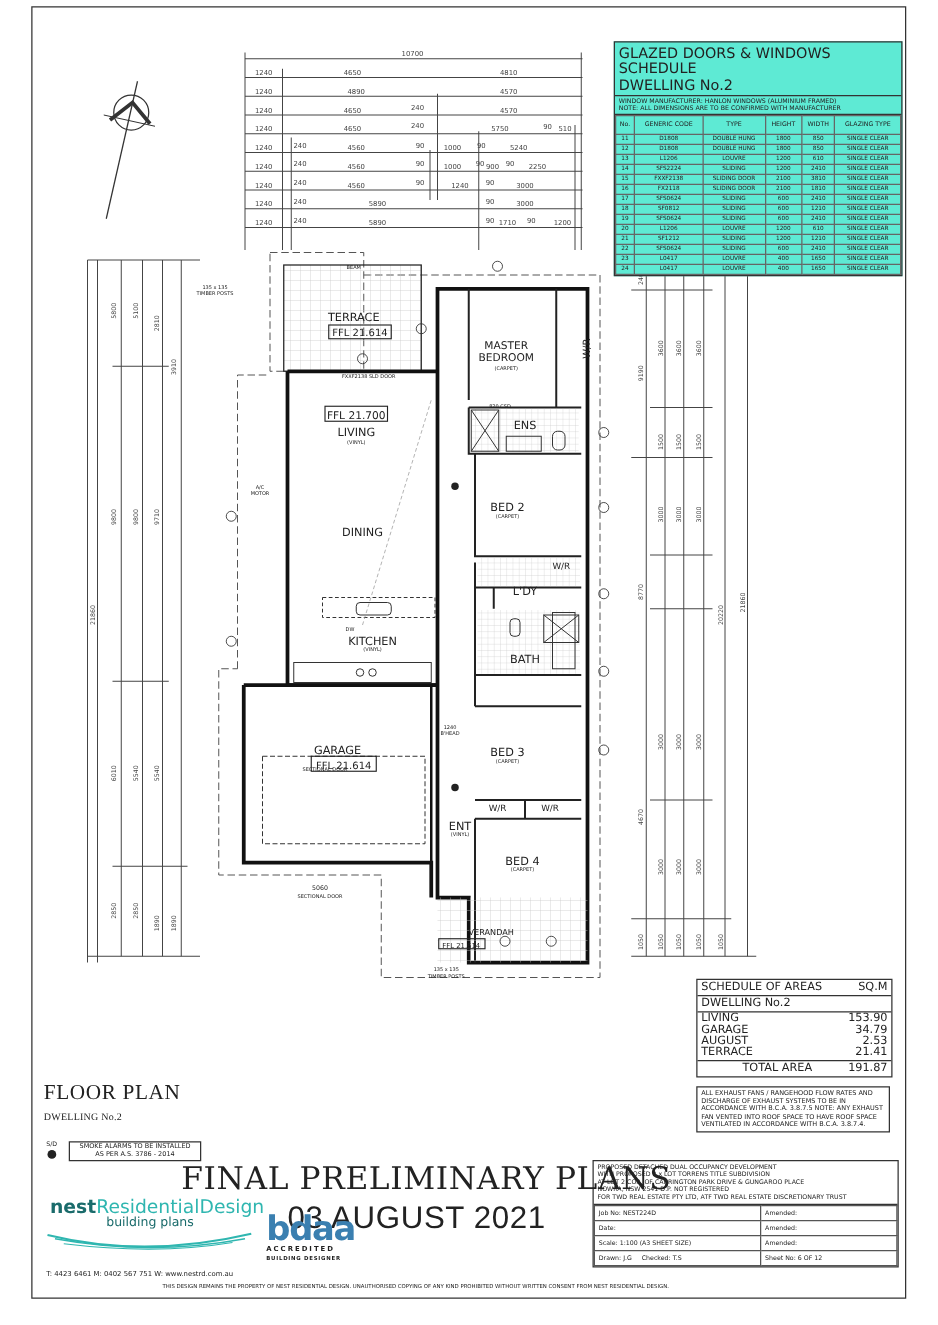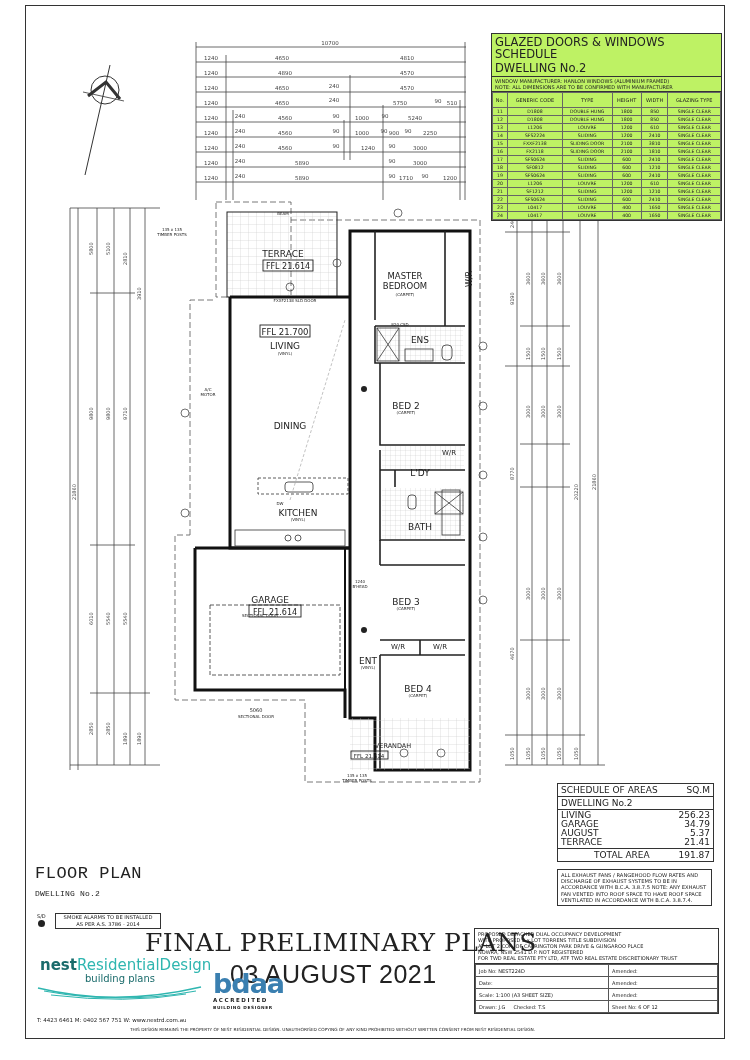"GLAZED DOORS & WINDOWS SCHEDULE" .sched { background: #bef264 -> #5eead4 }
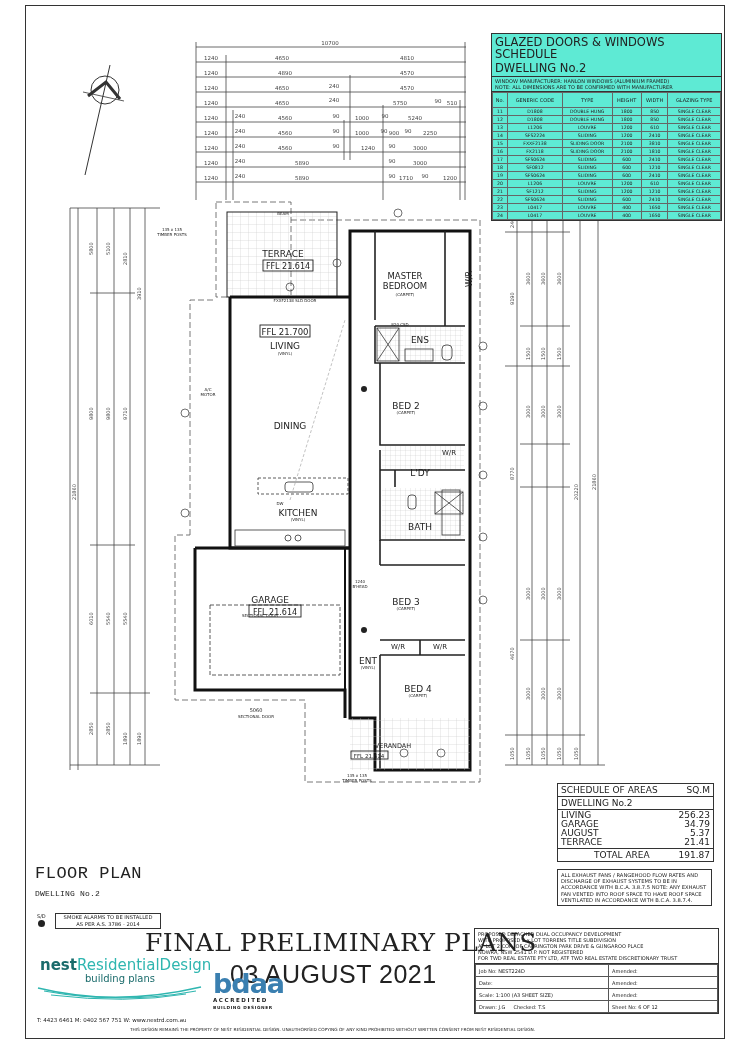"256.23" span { text: 256.23 -> 153.90 }
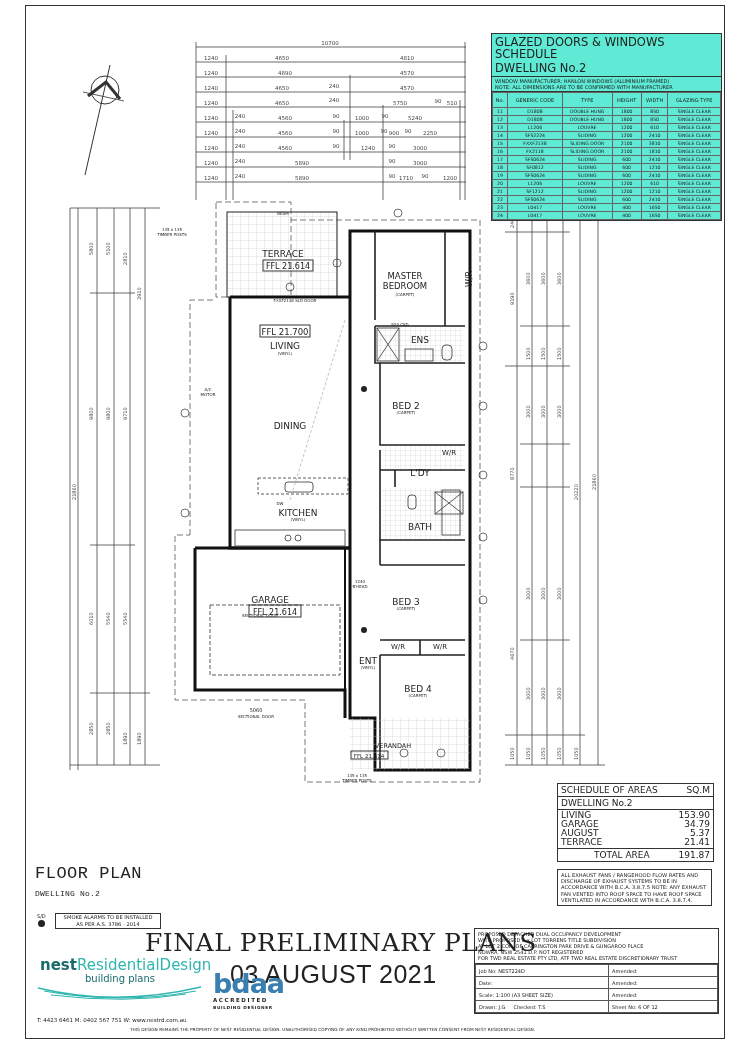"5.37" span { text: 5.37 -> 2.53 }
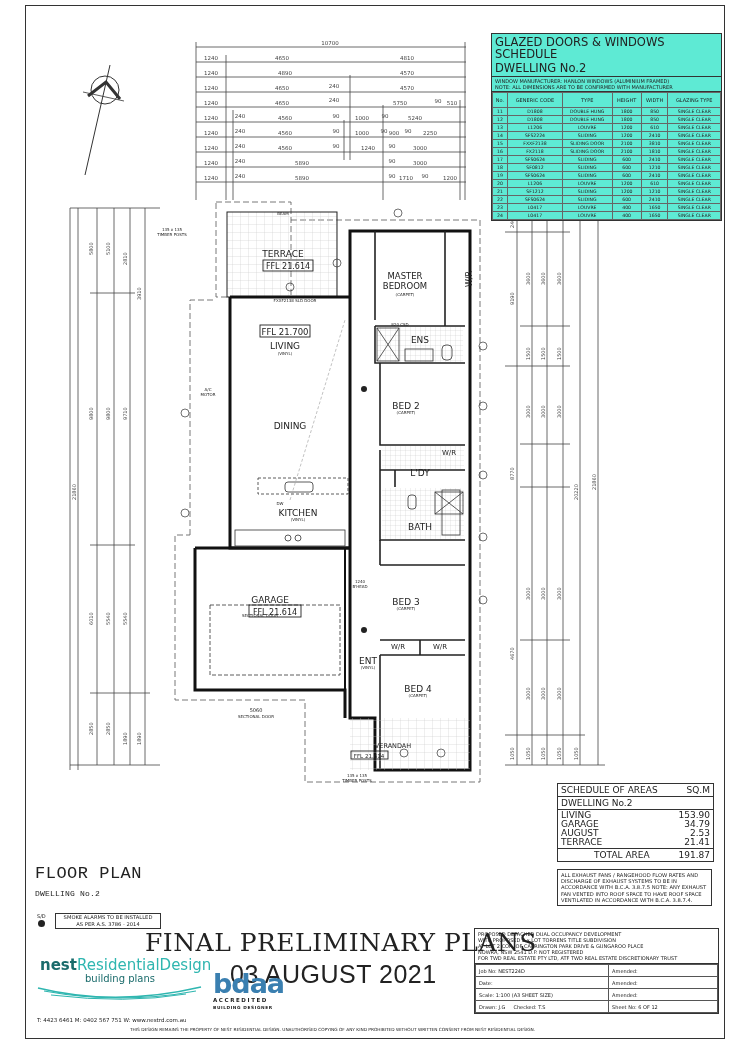"FLOOR PLAN" .t { font-family: Liberation Mono, monospace -> Liberation Serif, serif }
